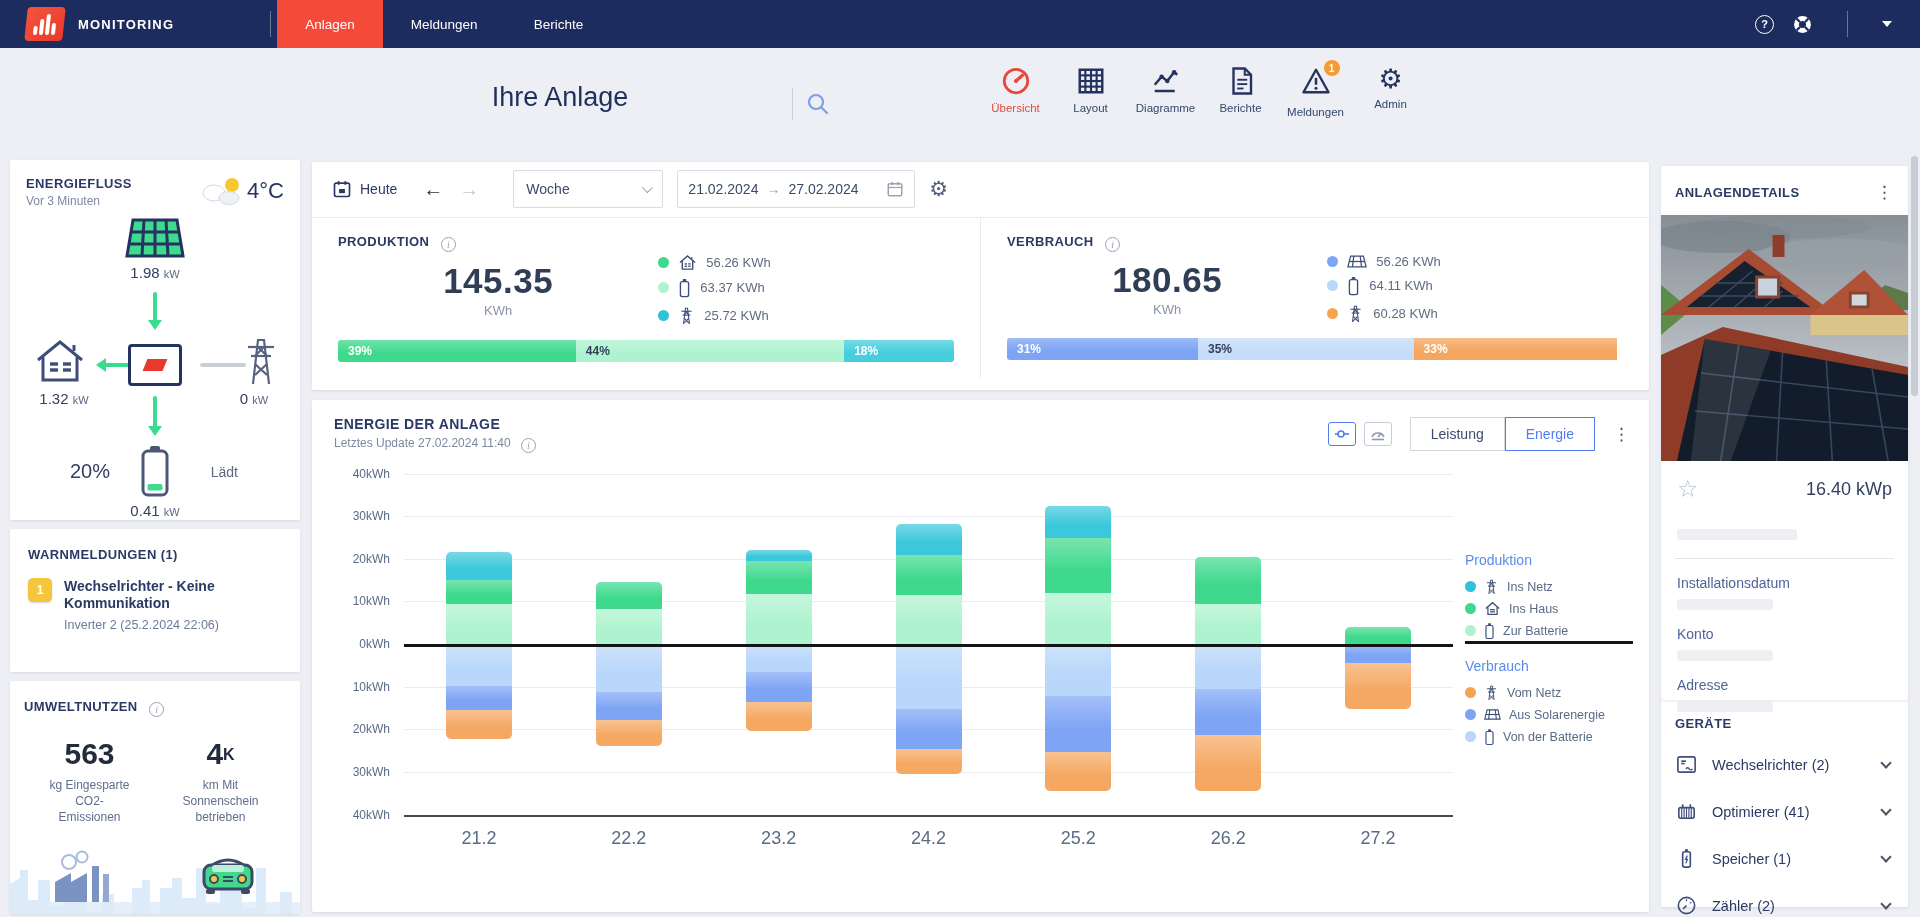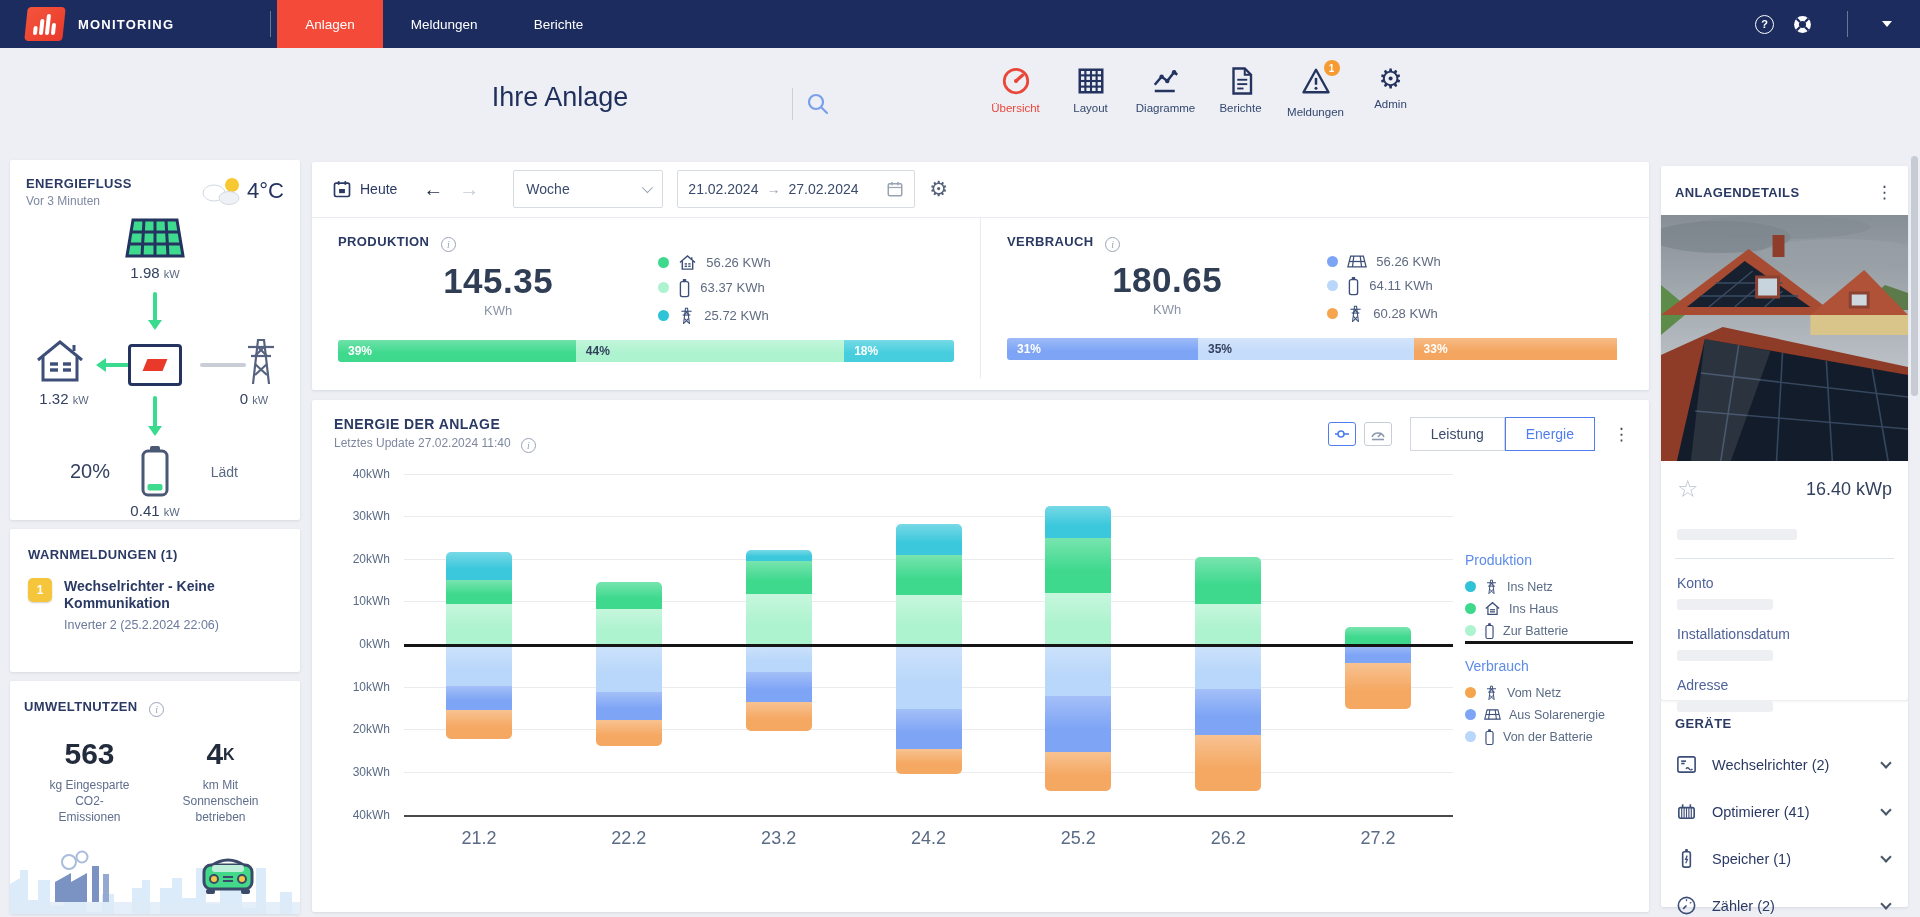"Konto" div.field { order: before "Installationsdatum" -> after "Installationsdatum" }
